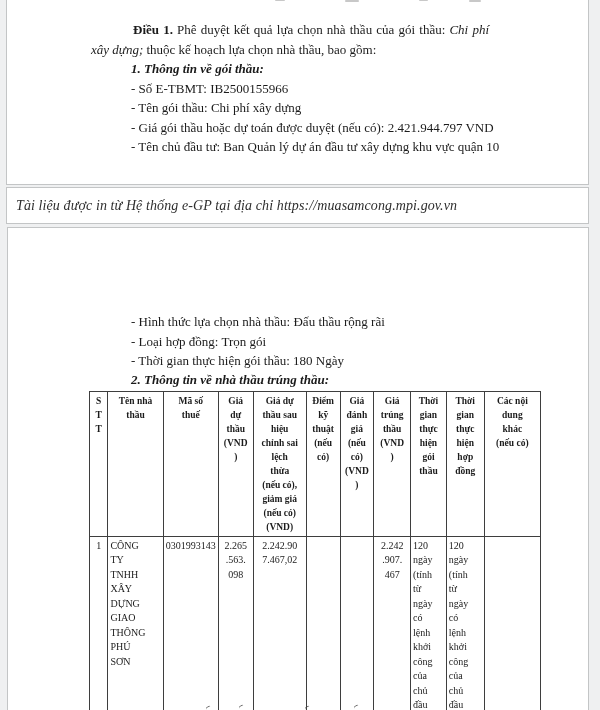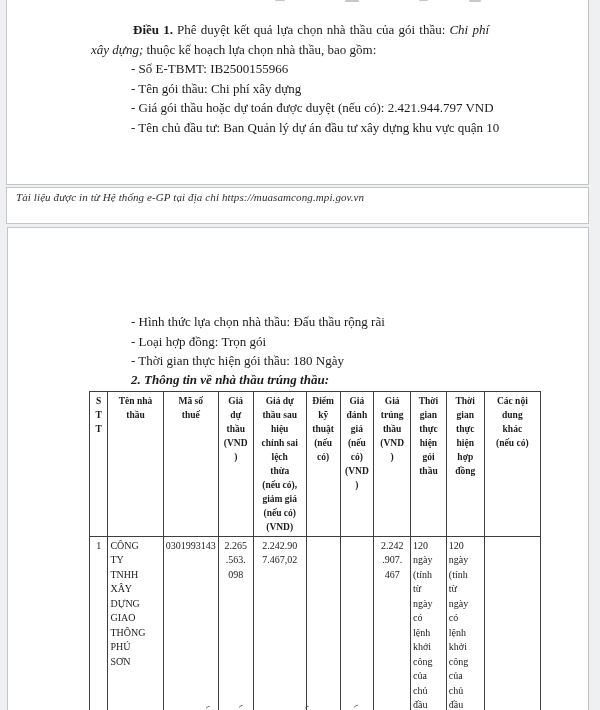"1. Thông tin về gói" p.sec-heading { html: none -> <p>1. Thông tin về gói thầu:</p> }
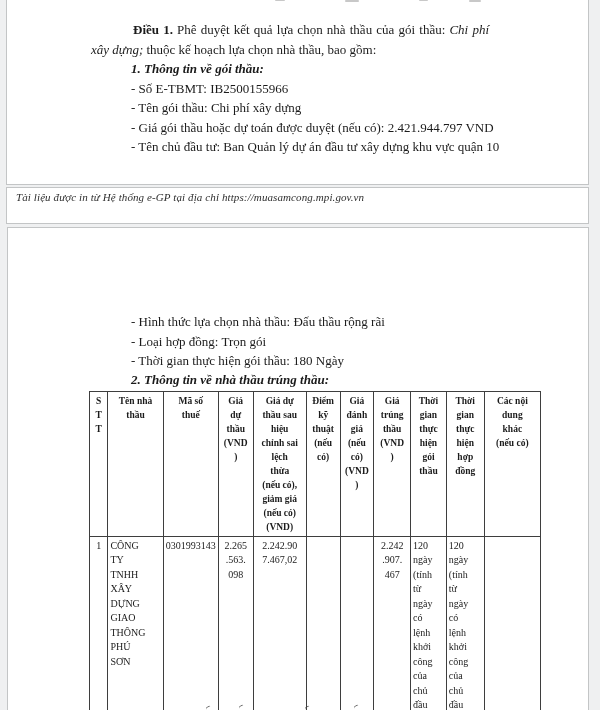"Tài liệu được in từ" .footer-note { font-size: 11px -> 14px; margin: 4px 0 0 9px -> 12px 0 0 9px }
